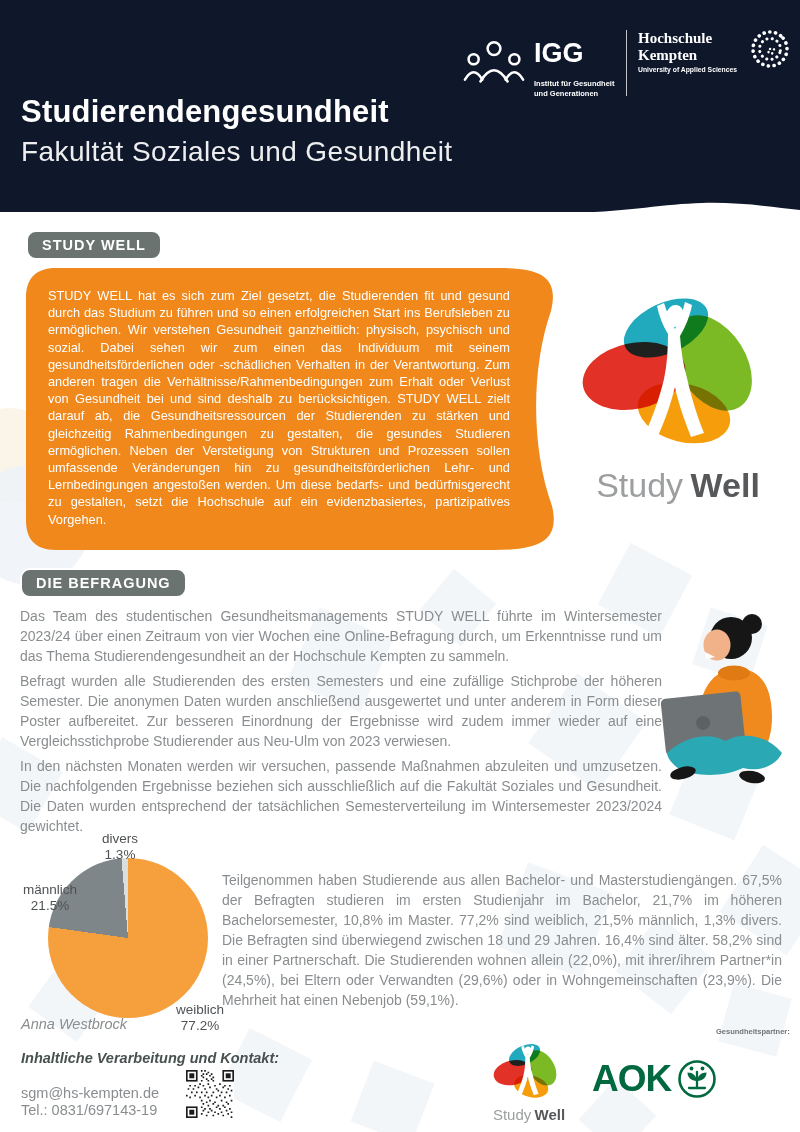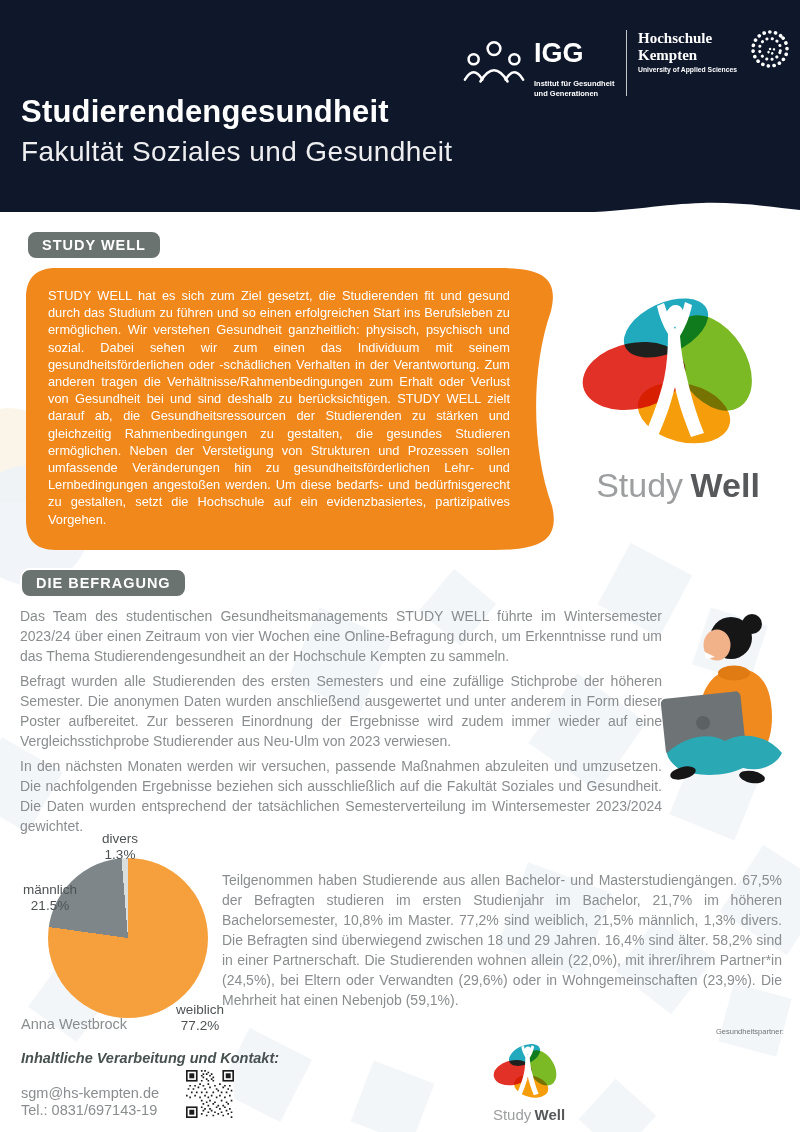"Anna Westbrock" div.contact-line { font-style: none -> italic }
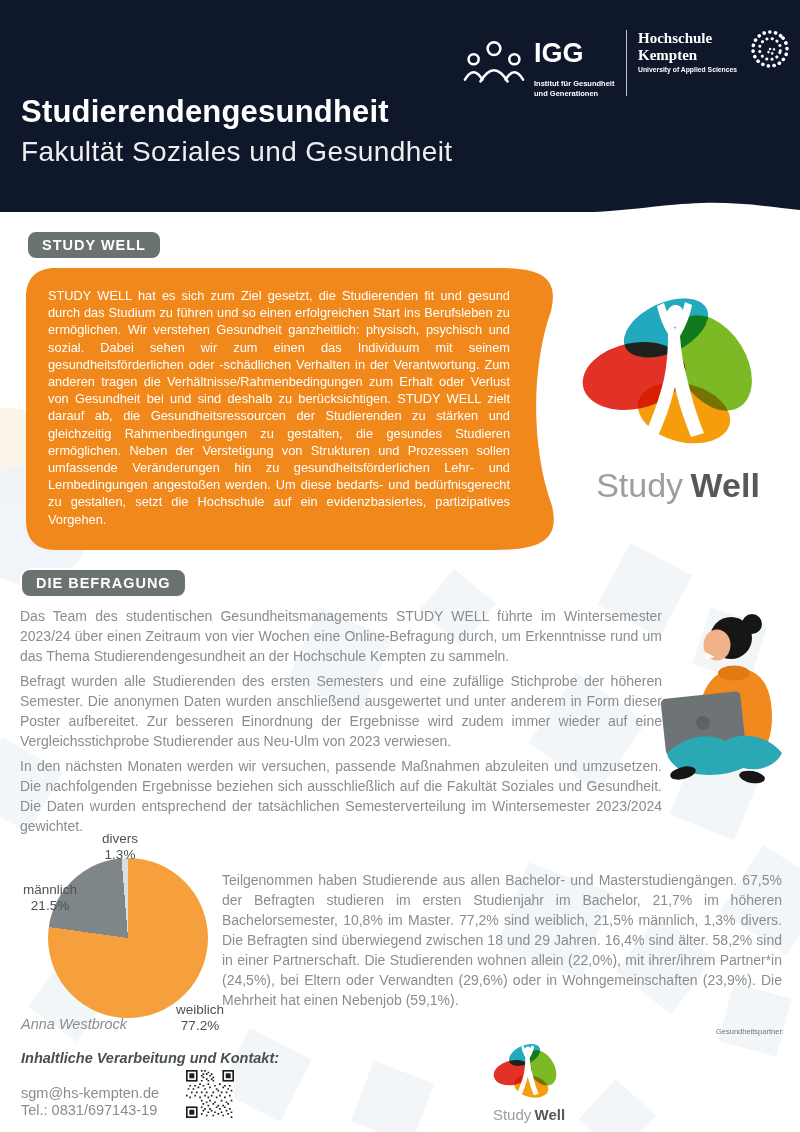"Gesundheitspartner:" .partner-label { font-weight: 400 -> 700 }
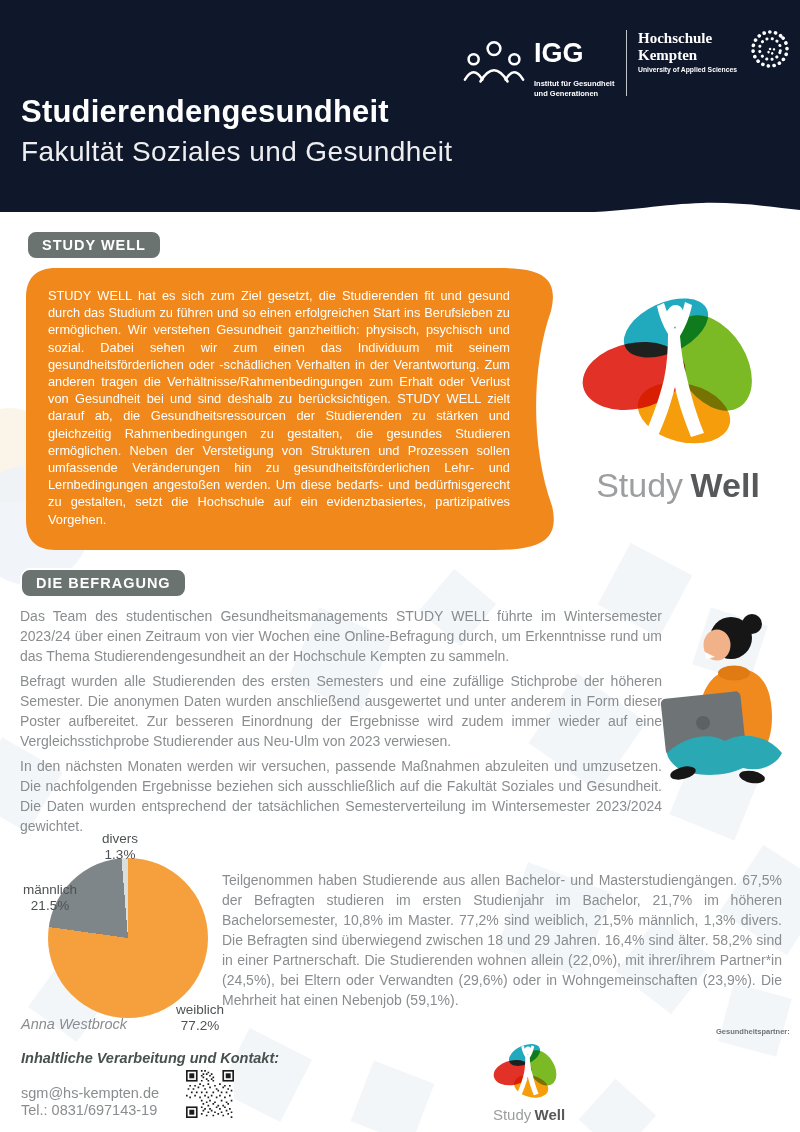"AOK" div.aok-wrap { html: none -> <div> <span>AOK</span> <svg> <circle></circle> <g> <path></path> <path></path> </g> <path></path> <path></path> <circle></circle> <circle></circle> </svg> </div> }
